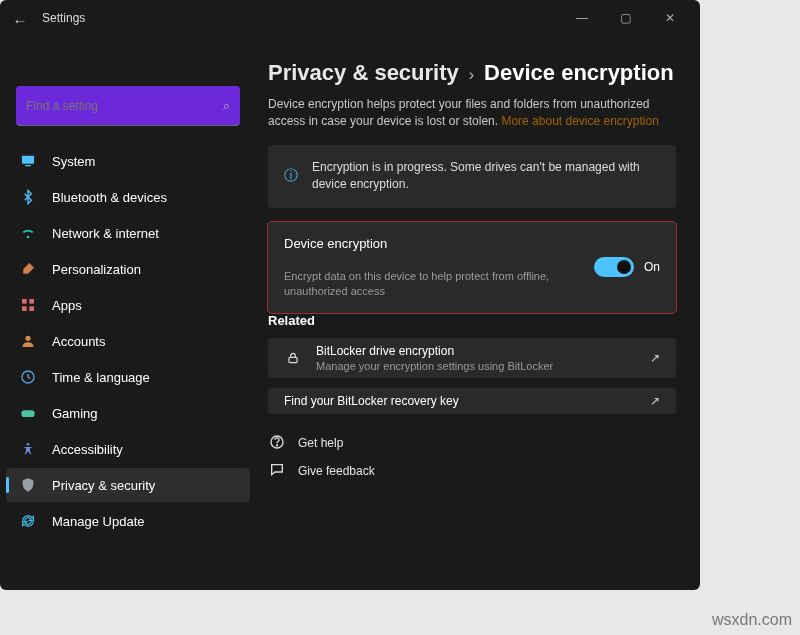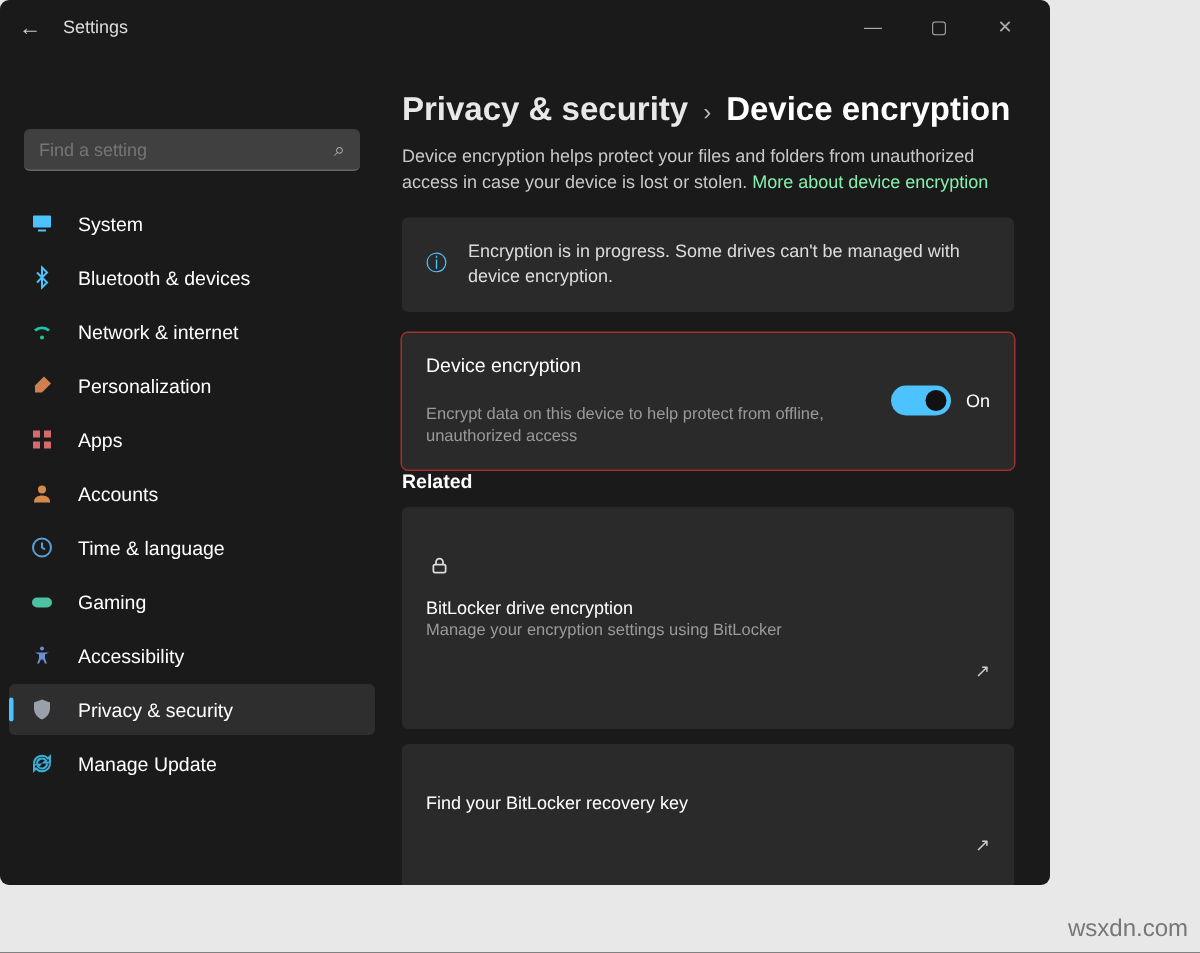"Find a setting" .search { background: #404040 -> #6d28d9; height: 28px -> 40px }
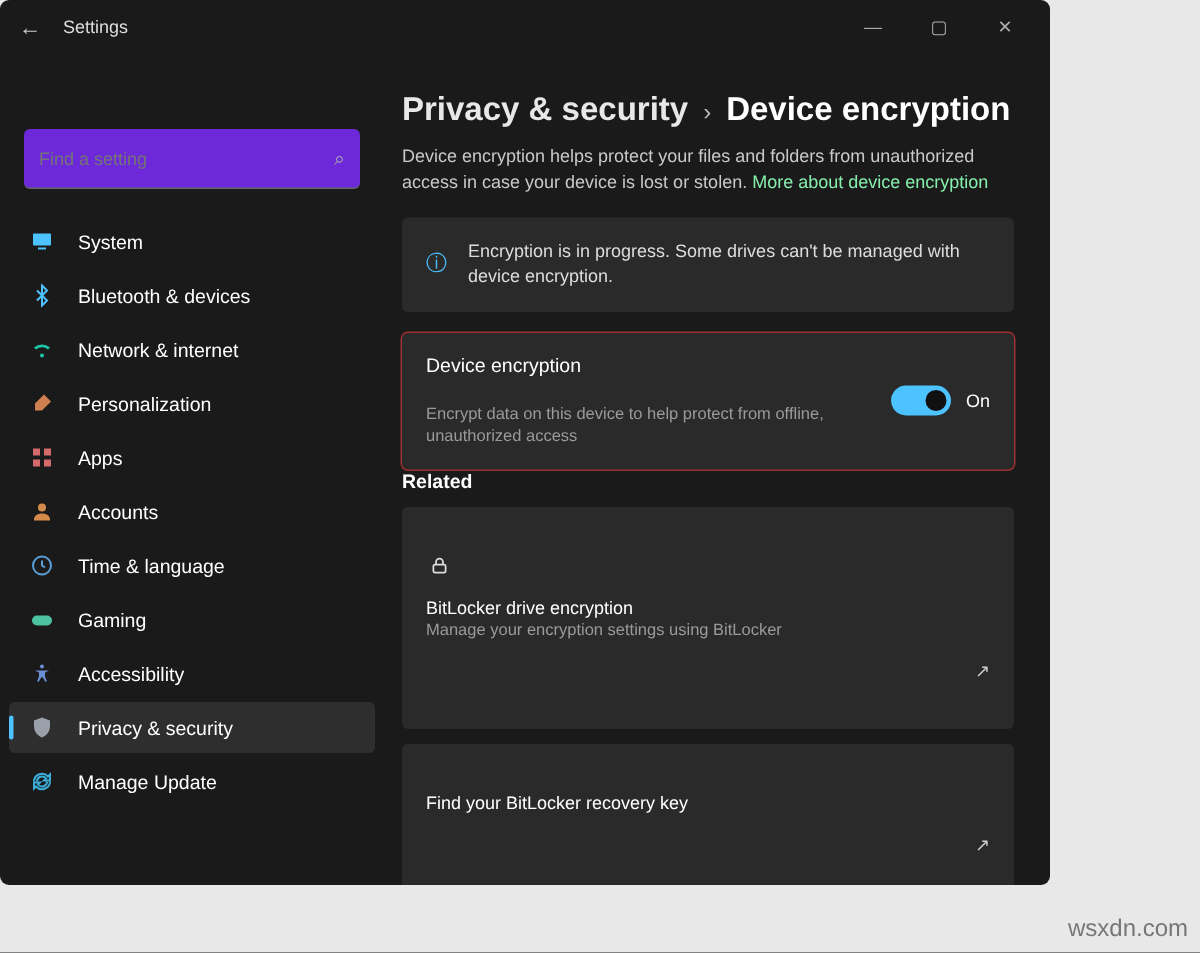"More about device encryption" .desc a { color: #86efac -> #a16207 }
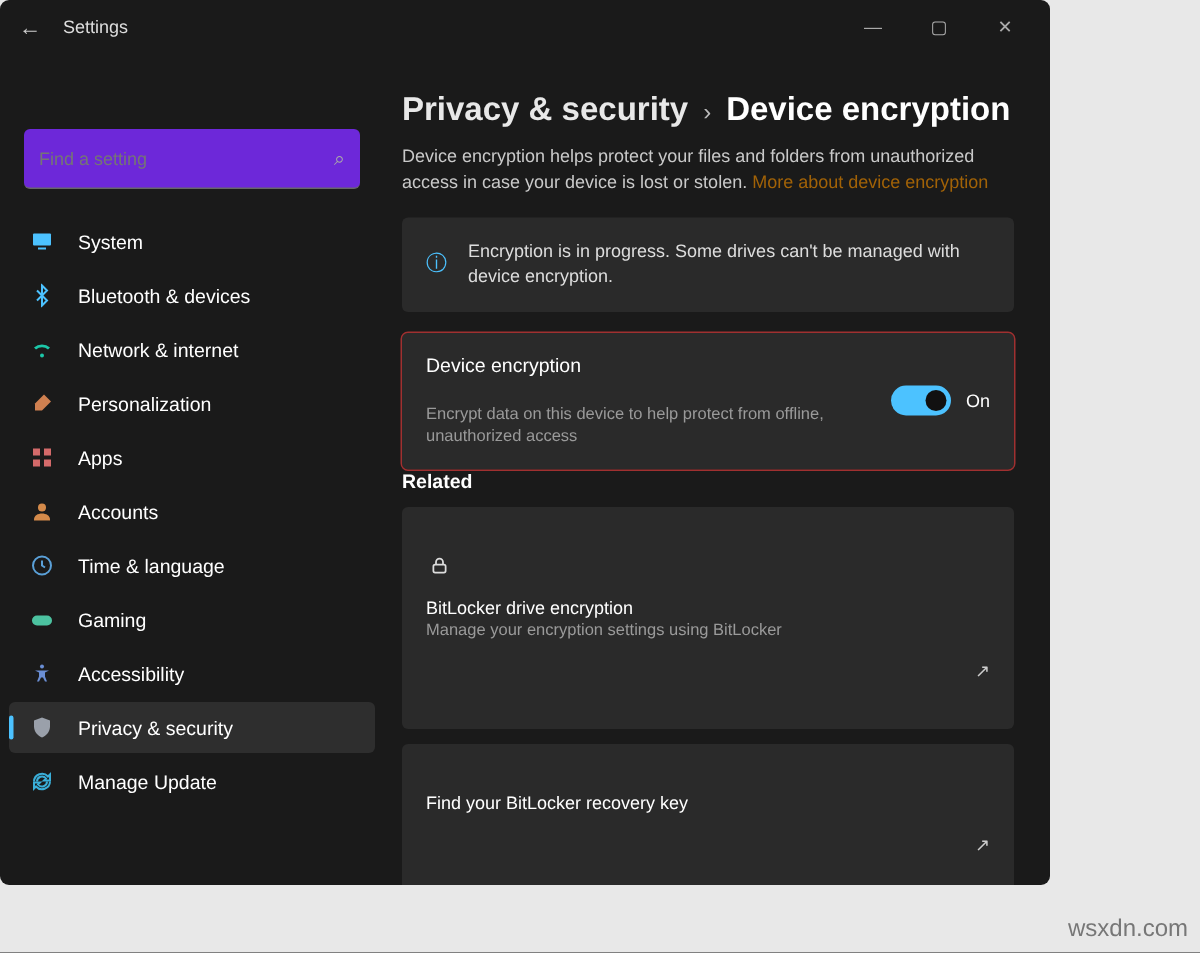"BitLocker drive encryption" .link-card { align-items: flex-start -> center; flex-direction: column -> none; padding: 32px 16px -> 6px 16px }
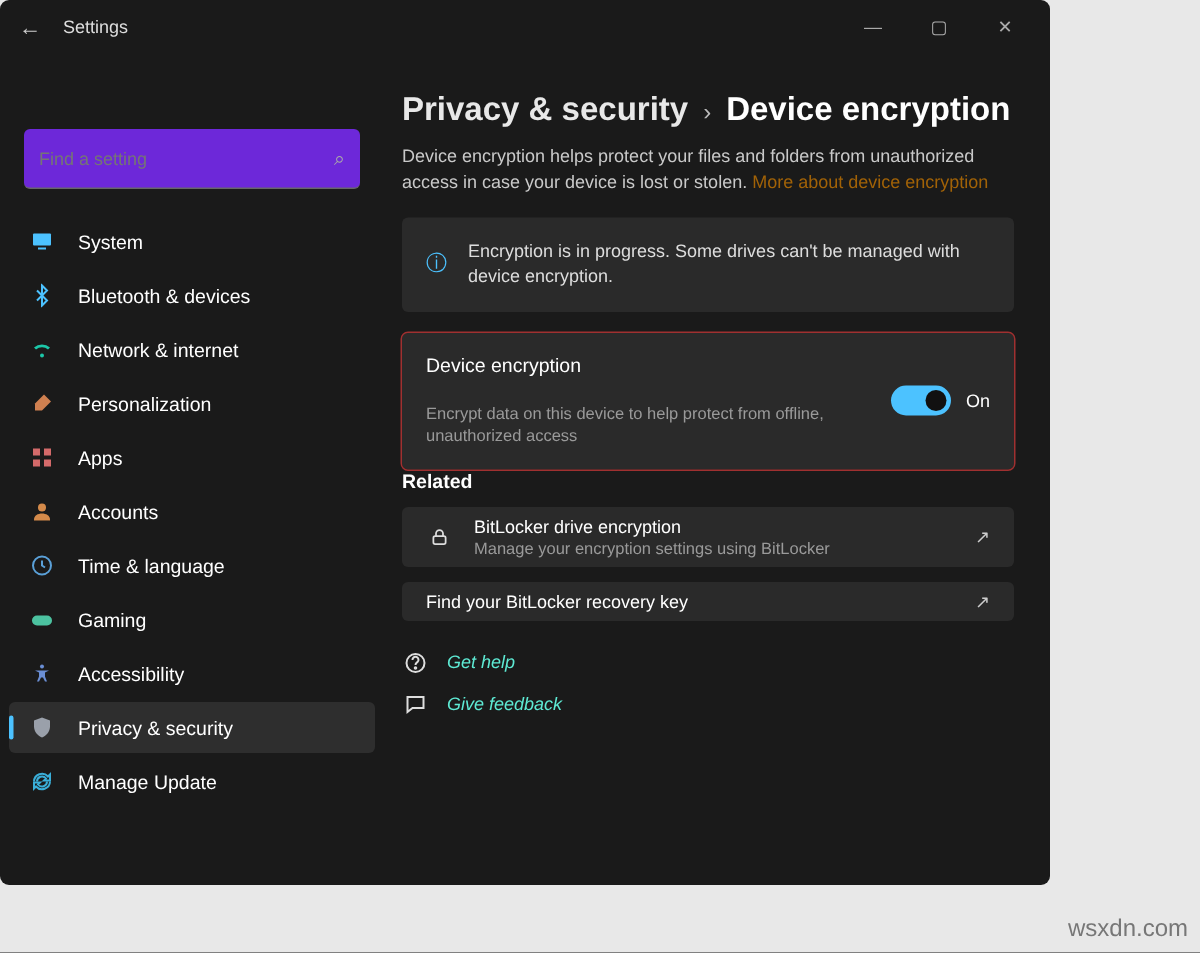"Get help" .footer-link { align-items: flex-start -> flex-end; color: #5eead4 -> #e5e5e5; font-style: italic -> none }
